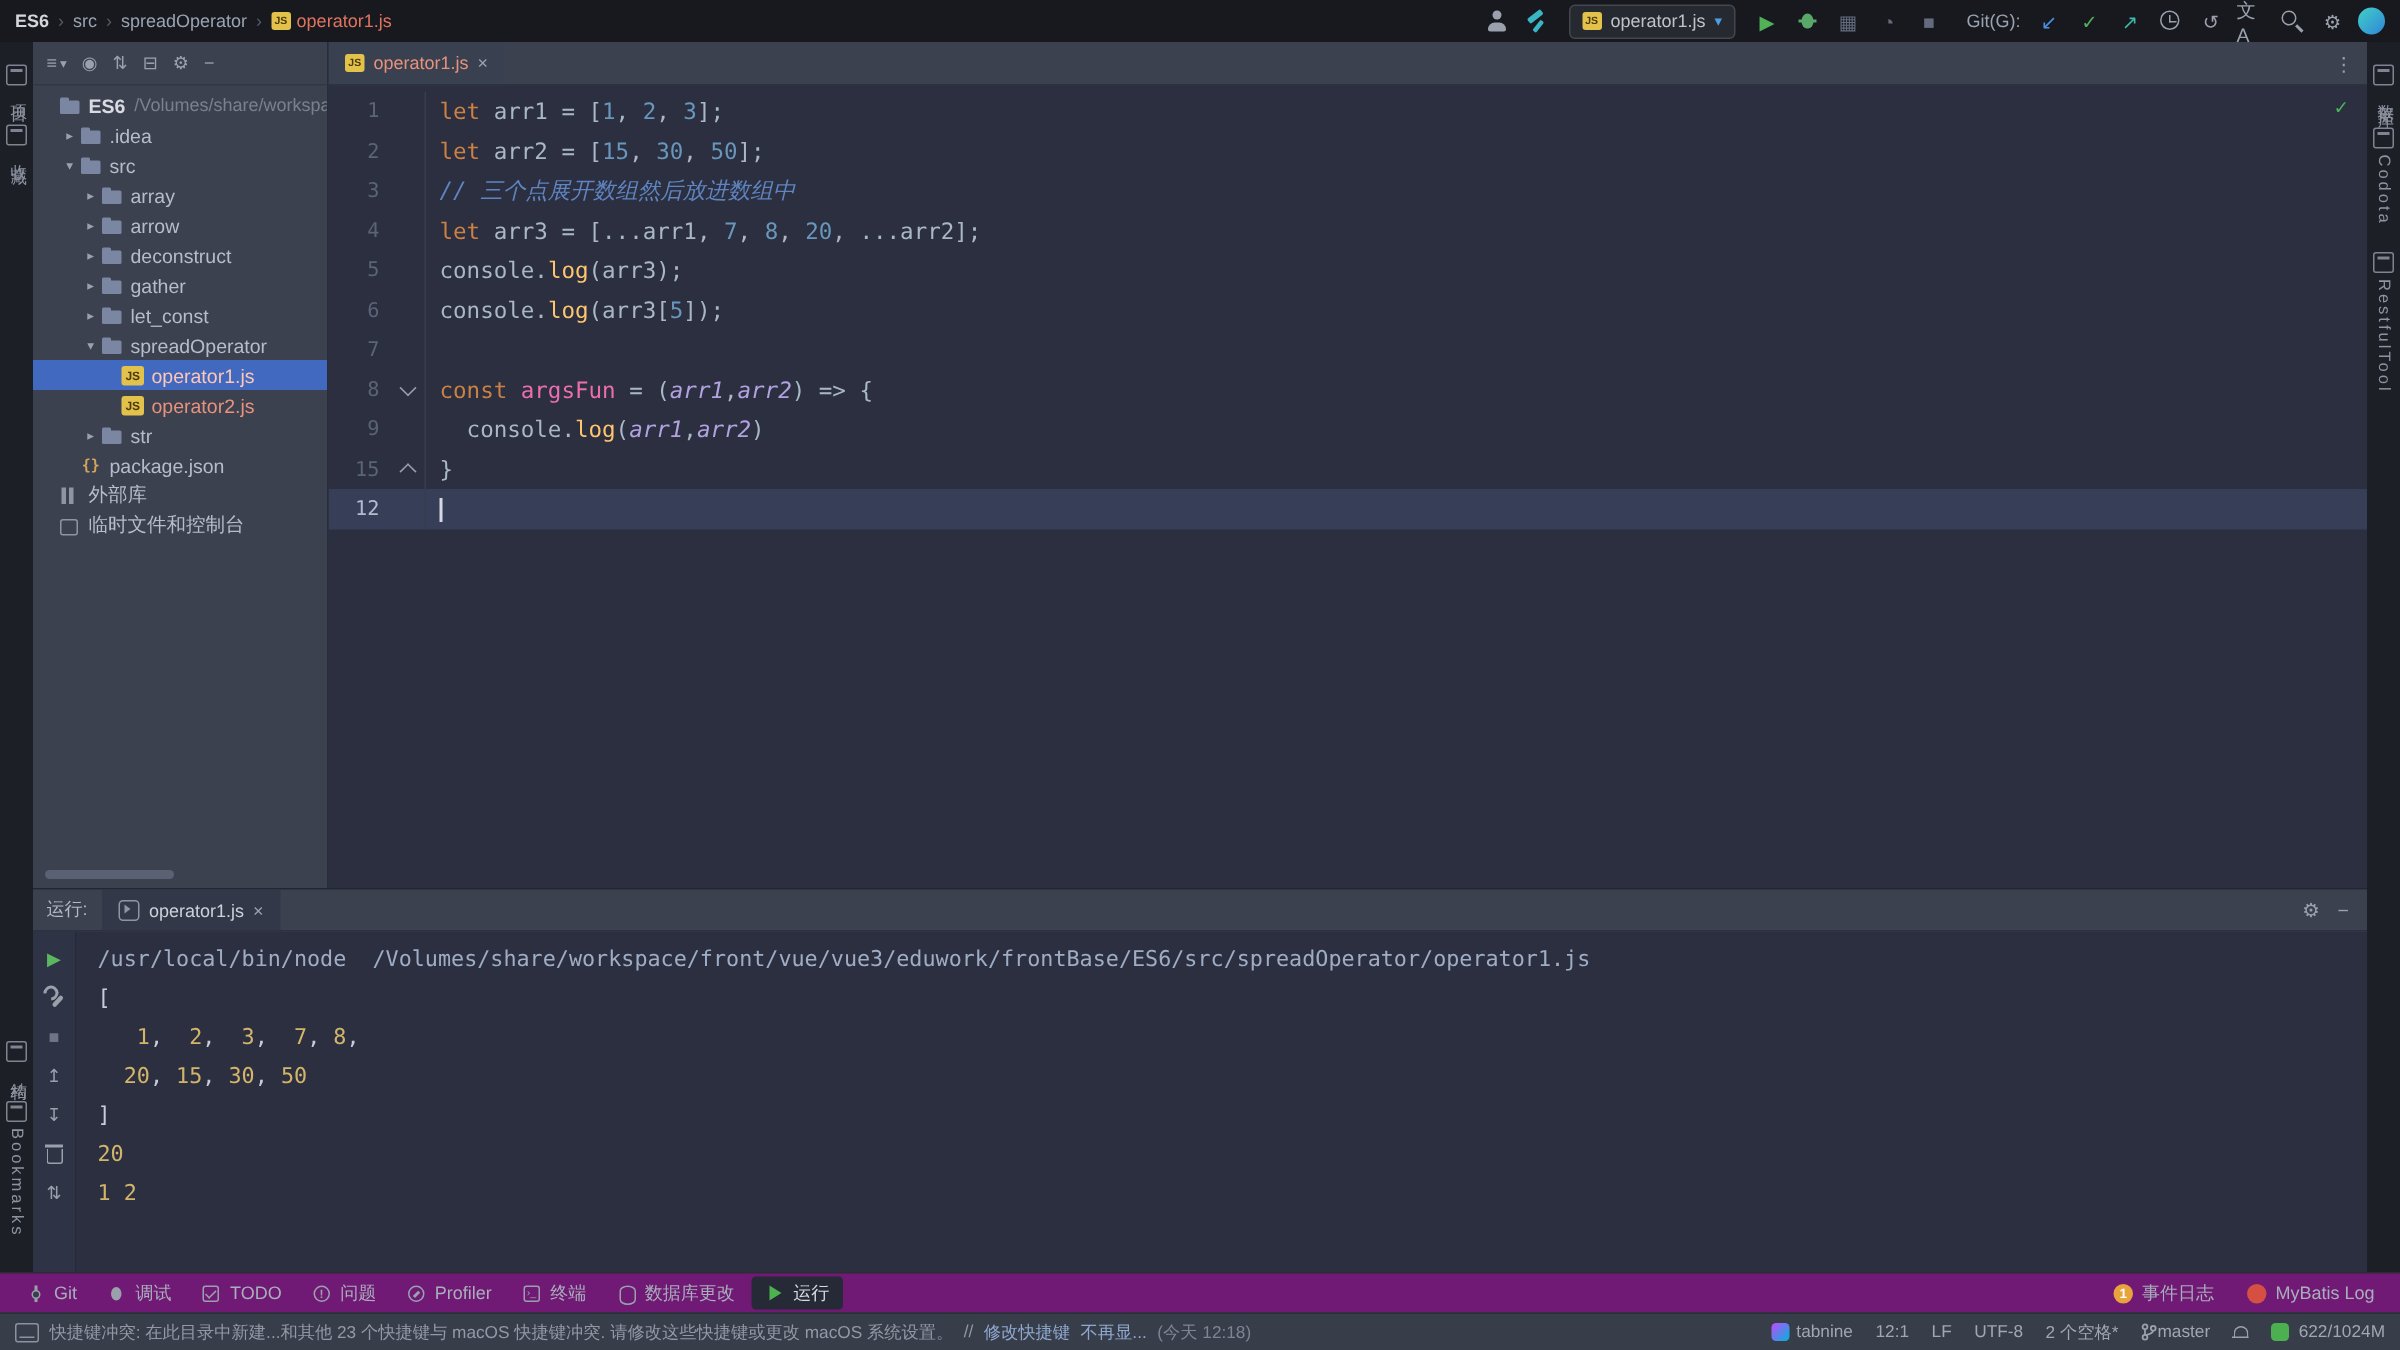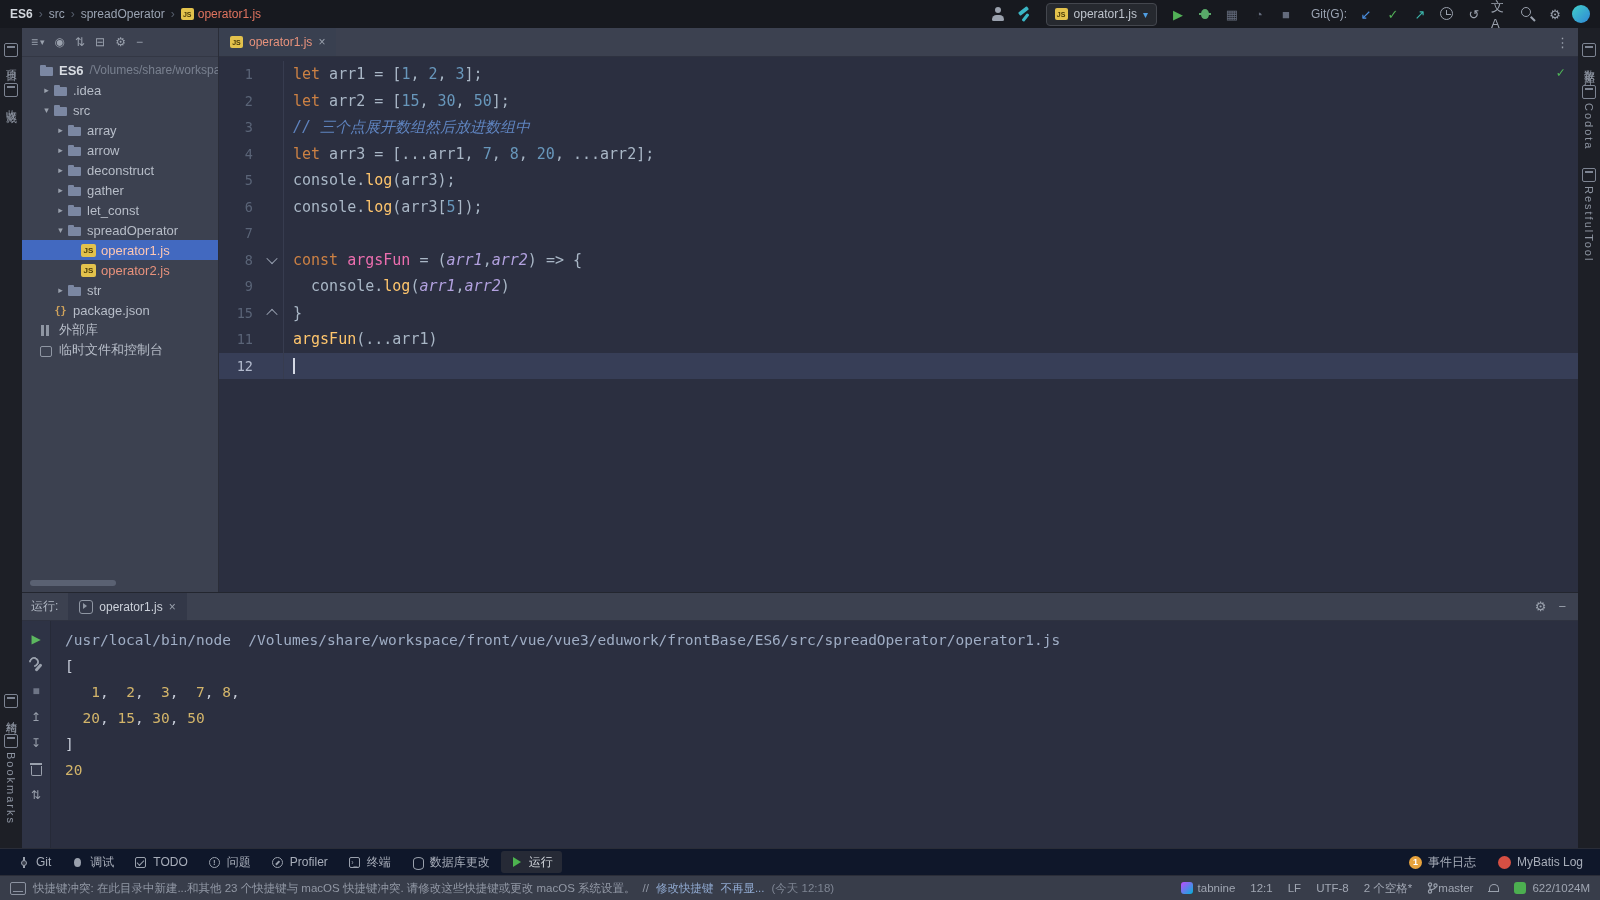"11" div.cline { html: <div> <span>11</span> <span></span> <span><span>argsFun</span><span>(...arr1)</span></span> </div> -> none }
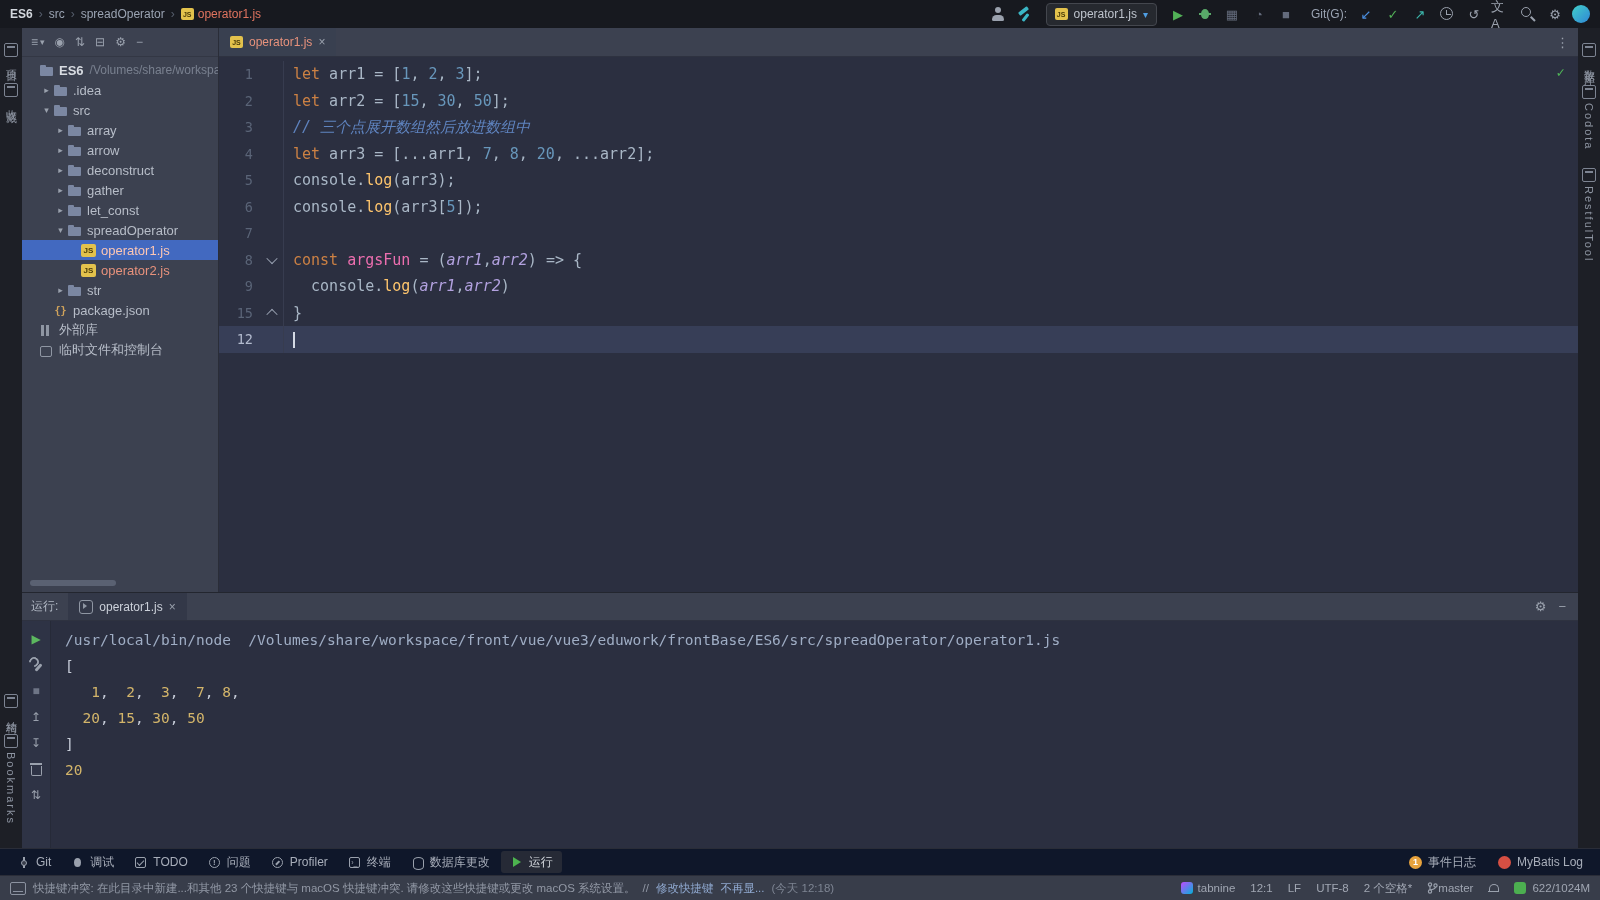"1 2" div.kline { html: none -> <div><span>1 2</span></div> }
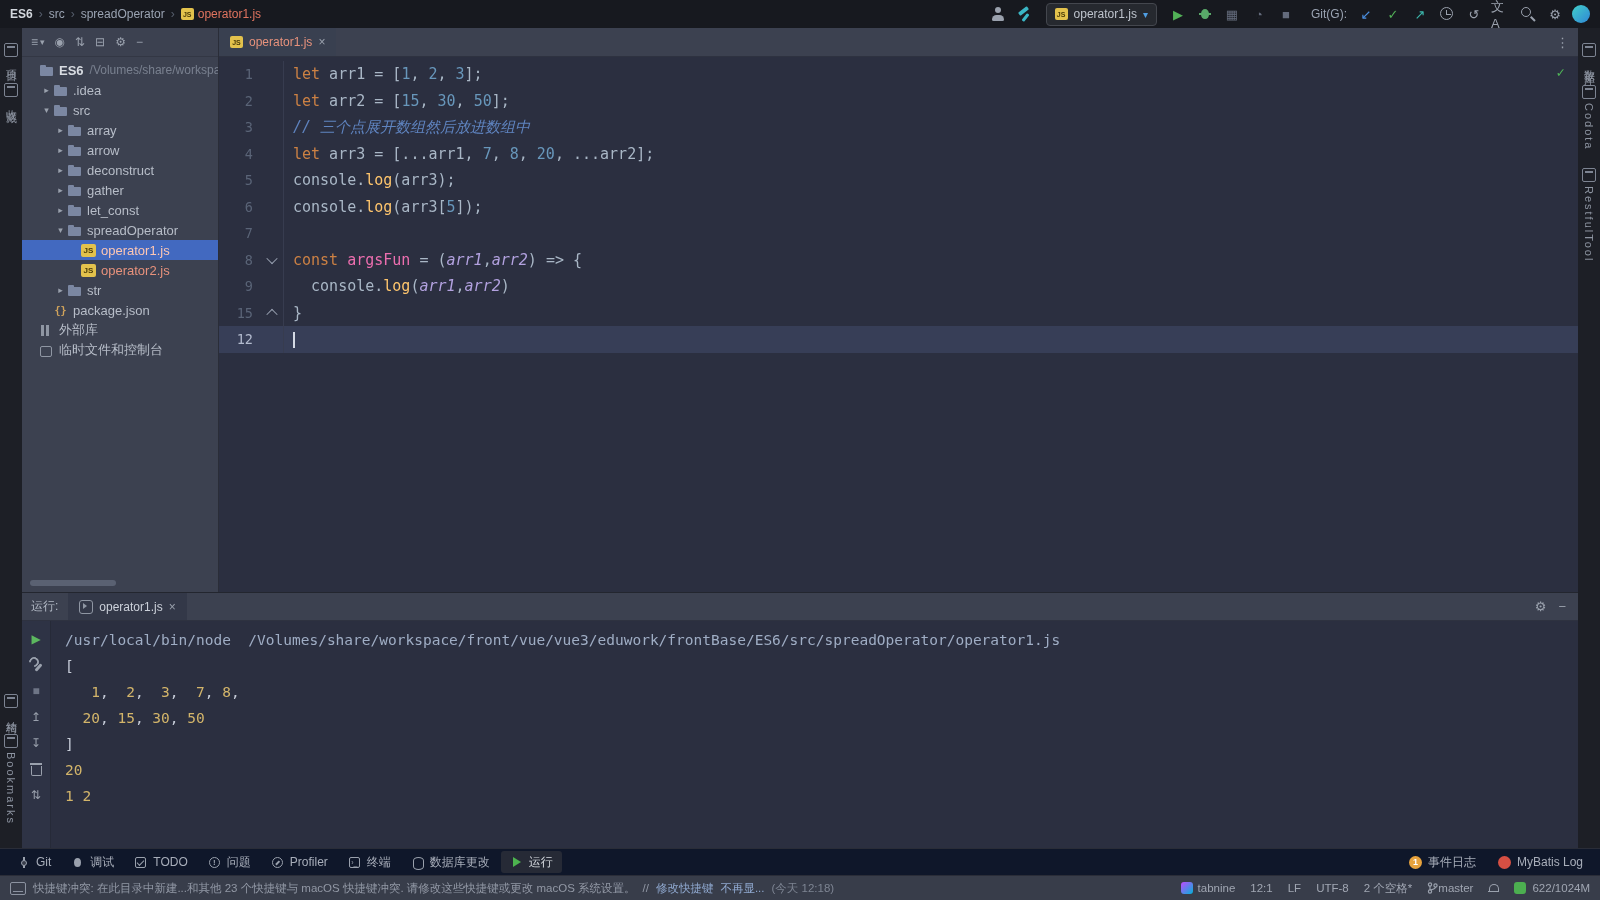"Git" .bbar { background: #0f172a -> #701a75 }
